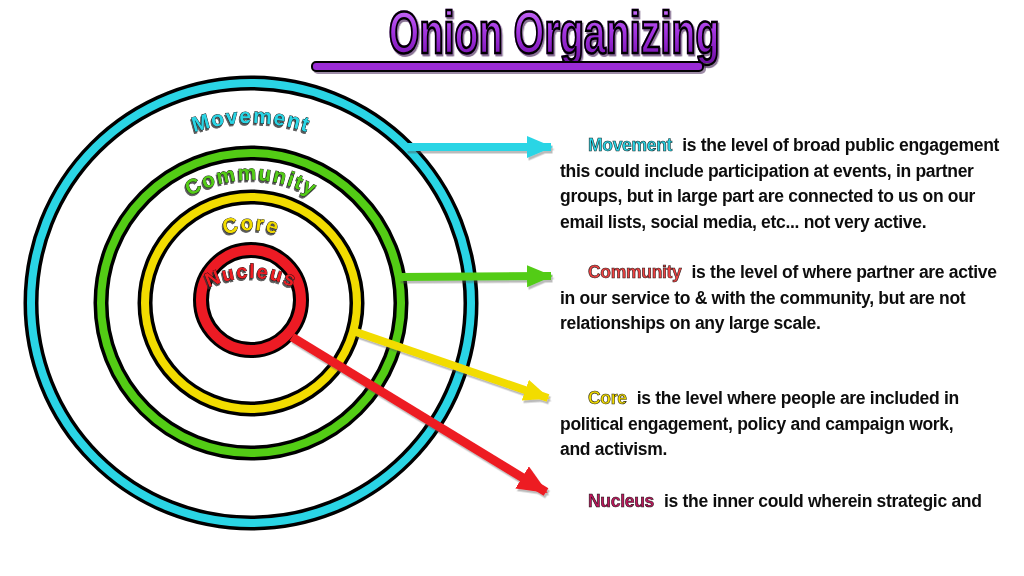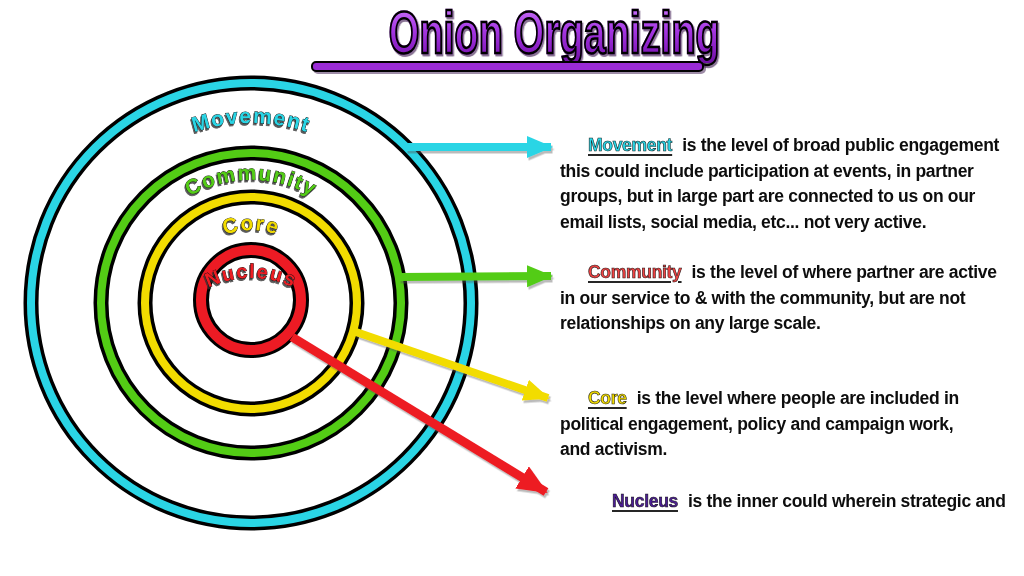"Movement" .kw { text-decoration: underline -> none }
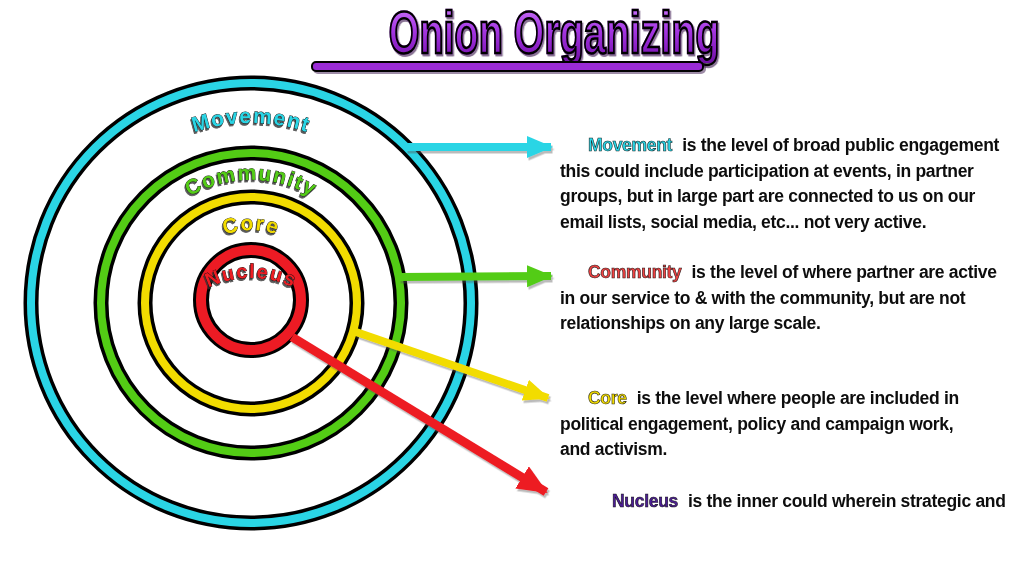"Nucleus" span.kw { color: #4c1d95 -> #be185d; margin-left: 24px -> none }
